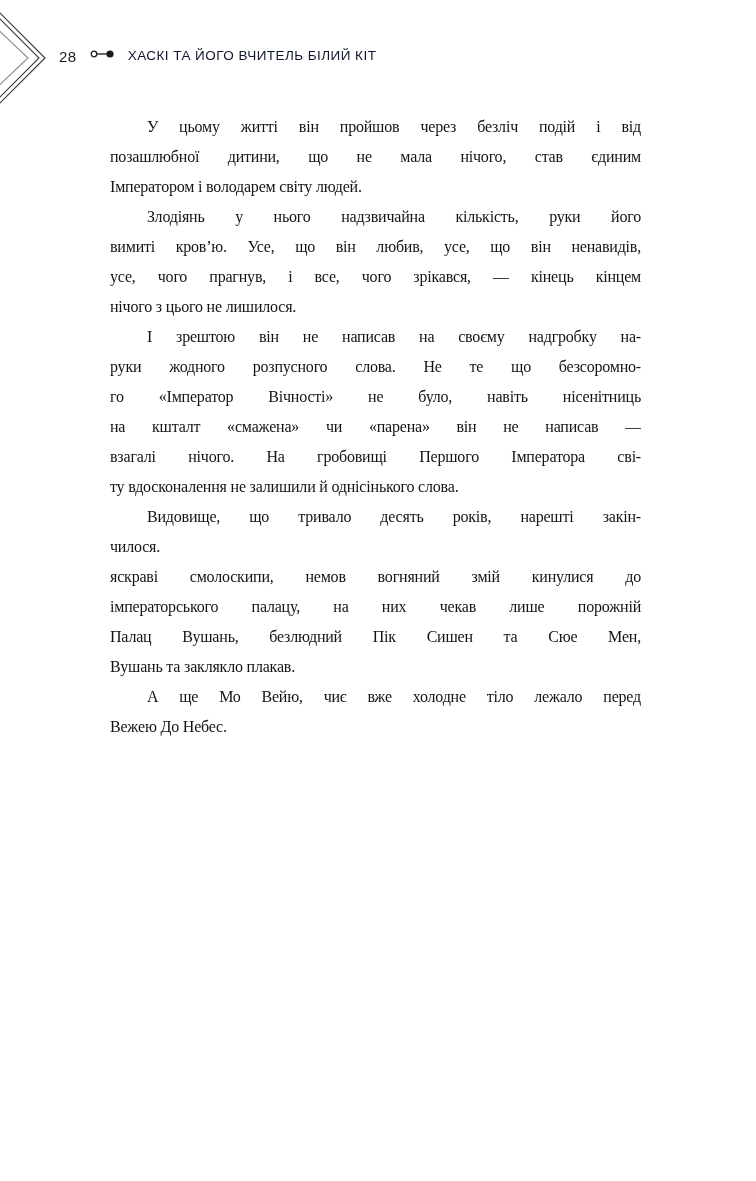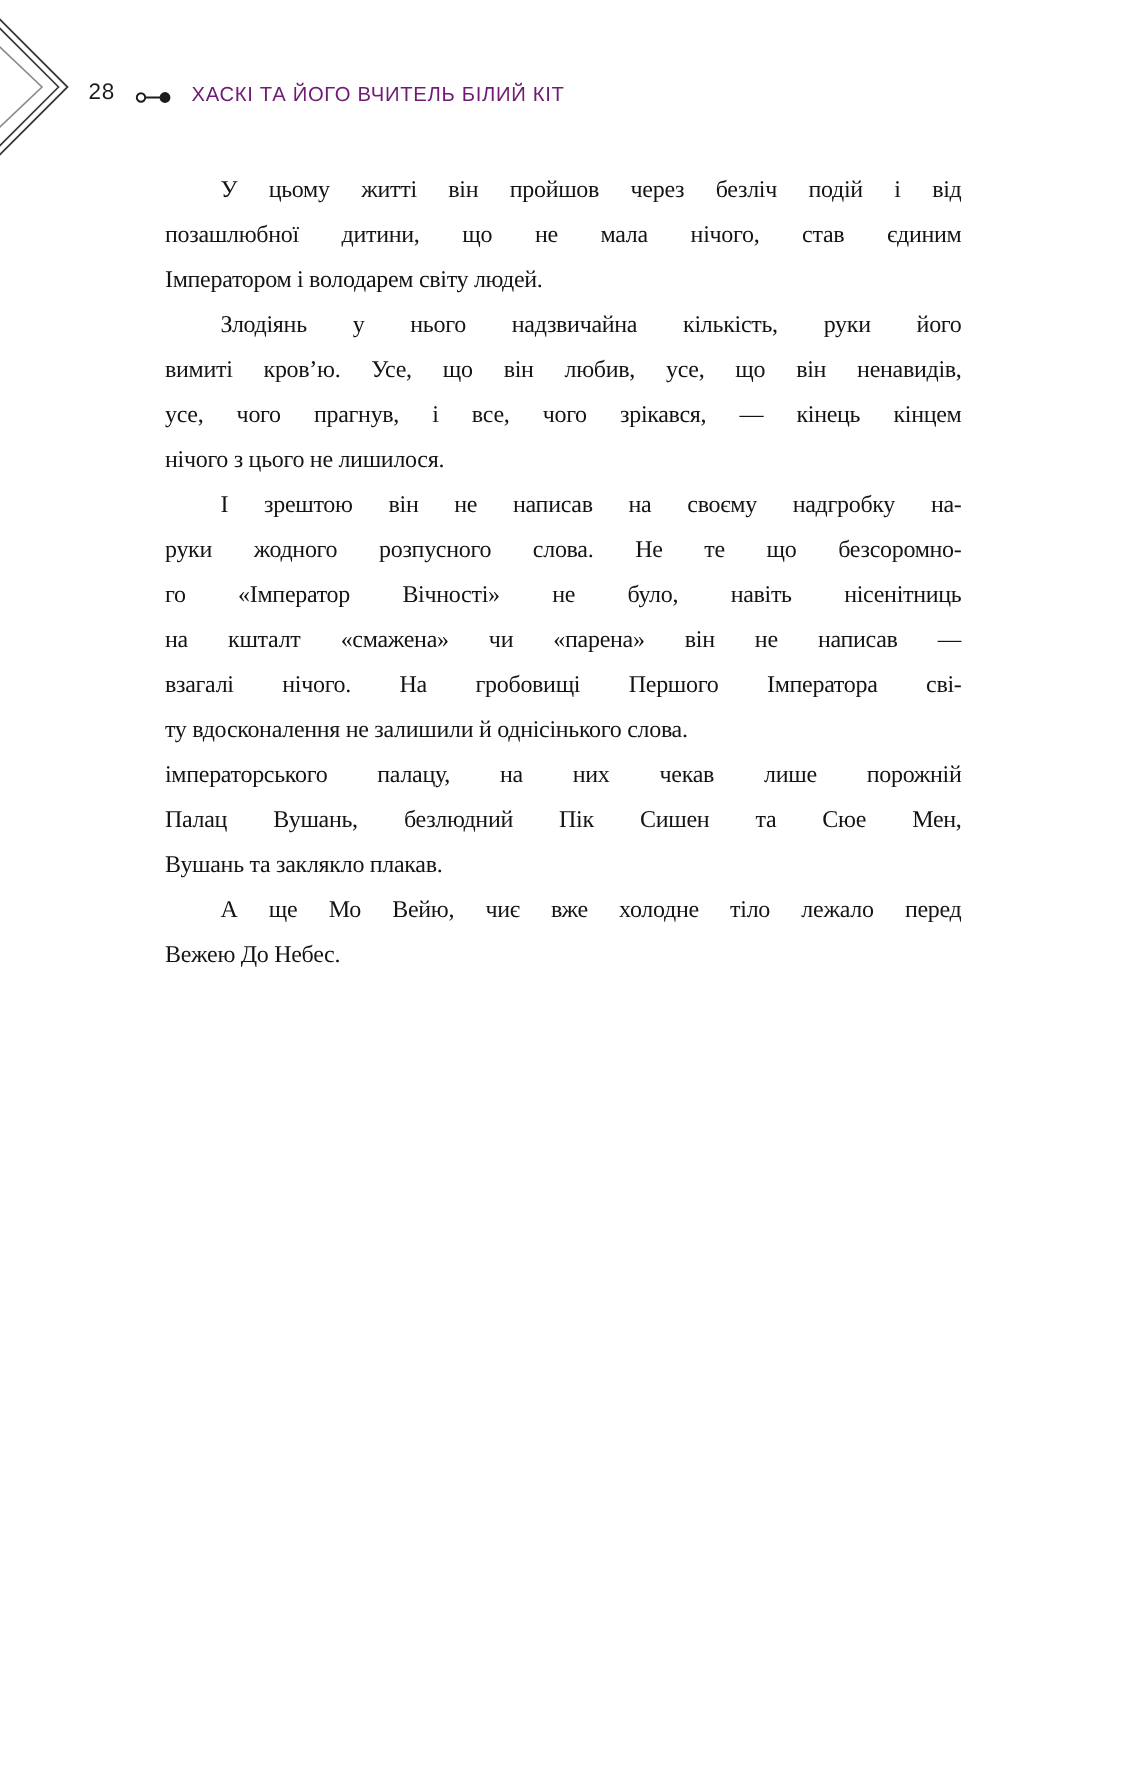"28" .header { align-items: flex-end -> flex-start }
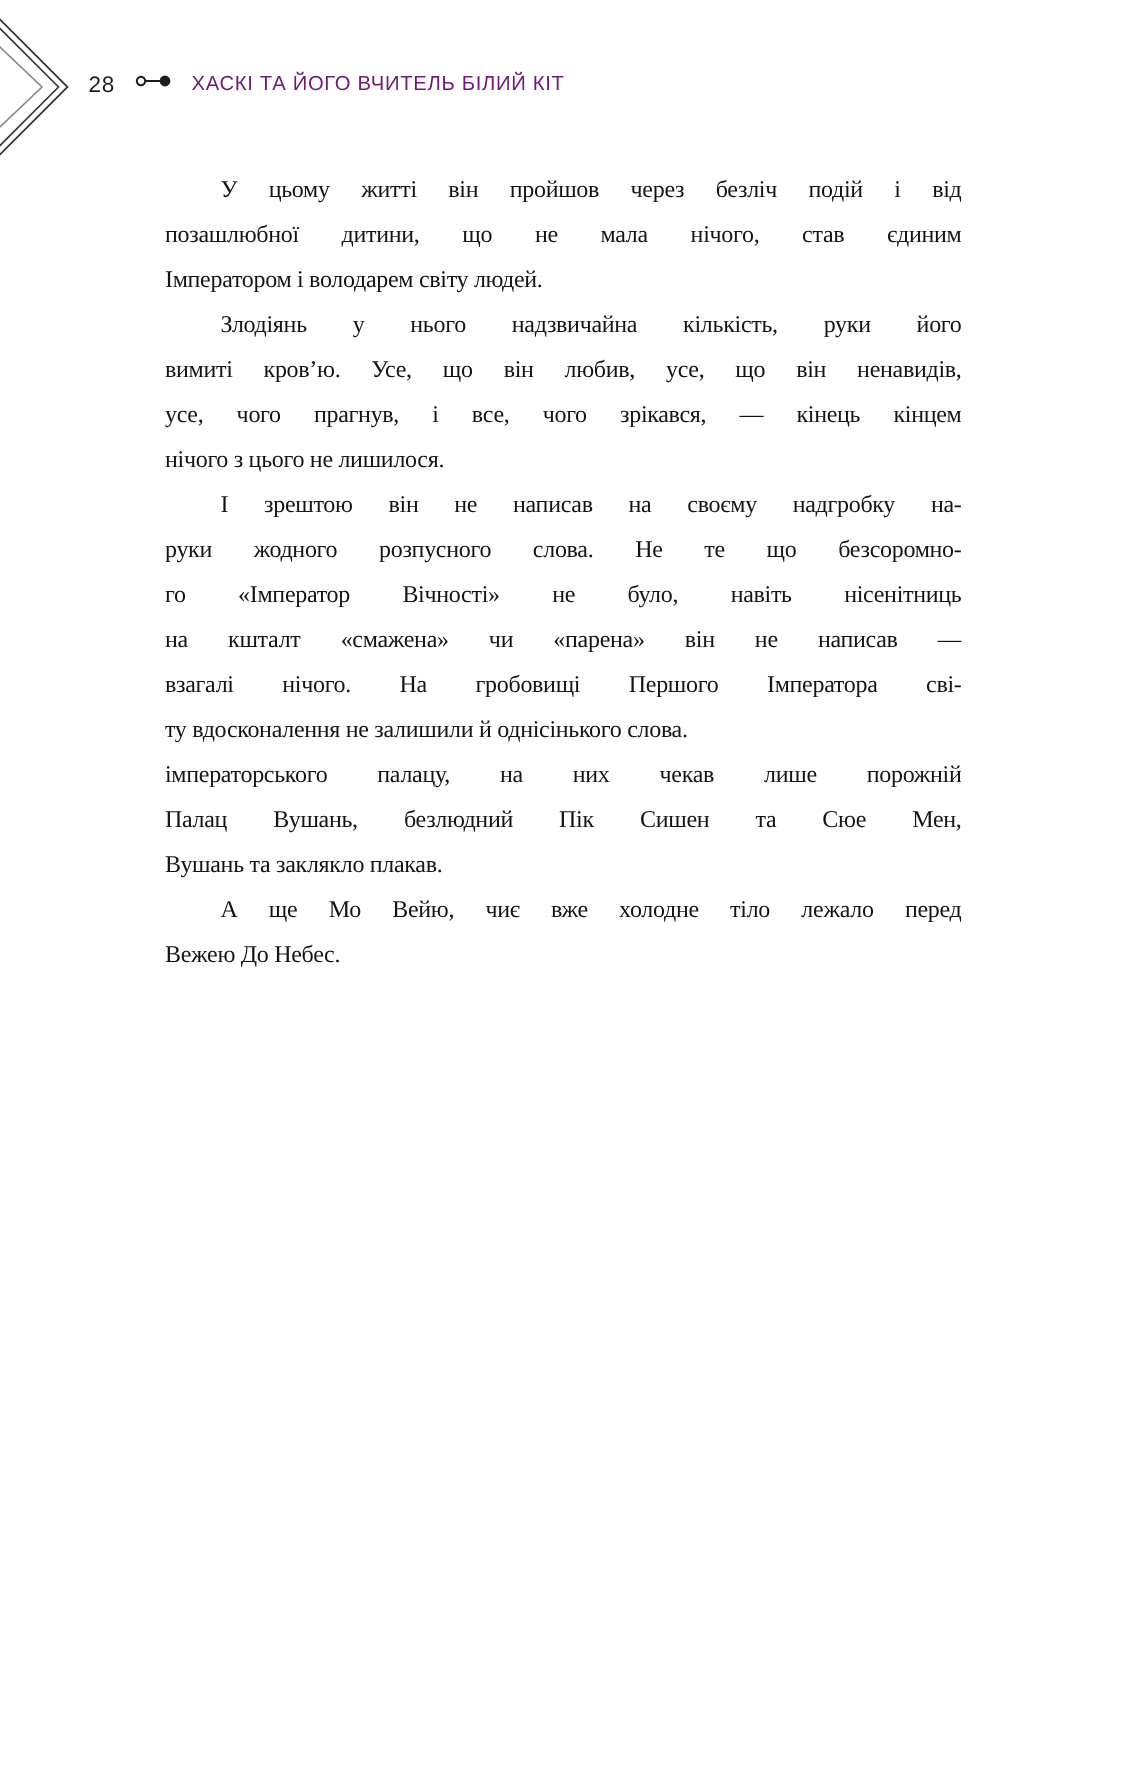"ХАСКІ ТА ЙОГО ВЧИТЕЛЬ БІЛИЙ" .header-title { color: #701a75 -> #0f172a }
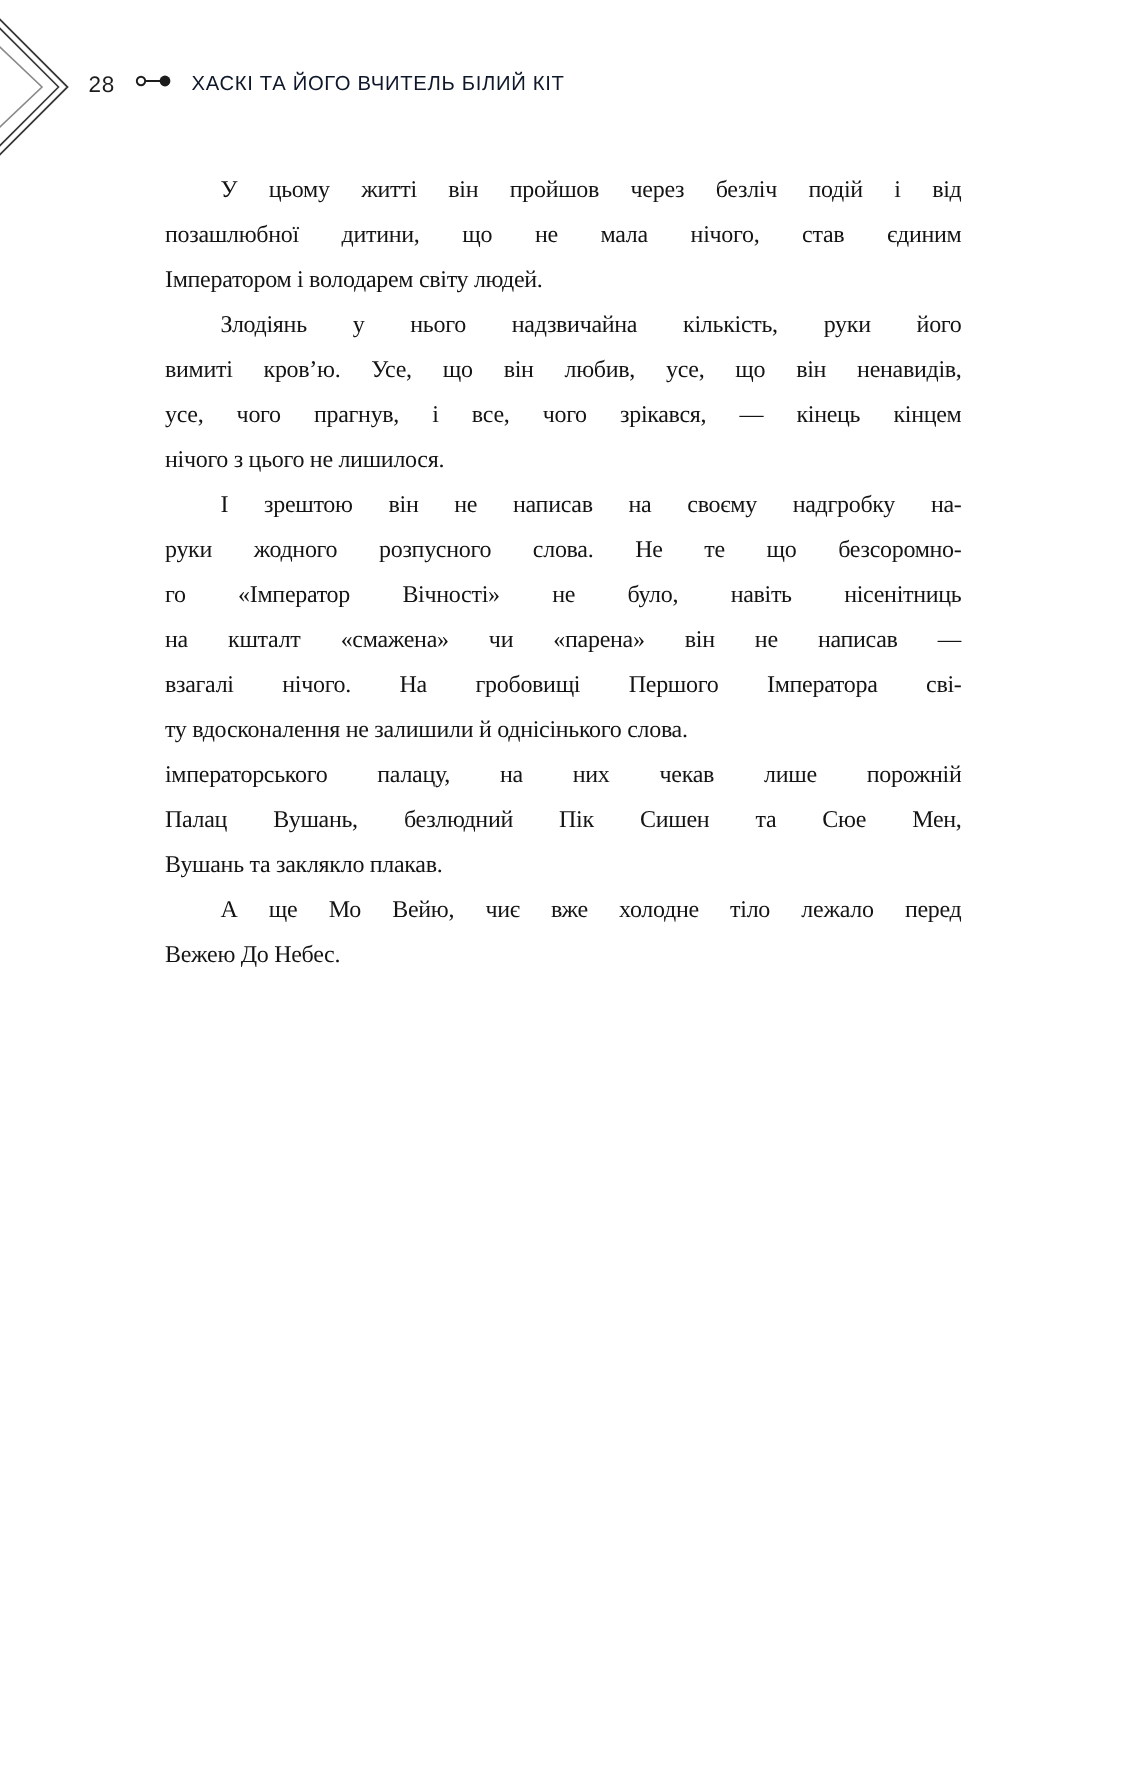"Видовище, що тривало десять років," div.para { html: none -> <div> <div>Видовище, що тривало десять років, нарешті закін-</div> <div>чилося.</div> </div> }
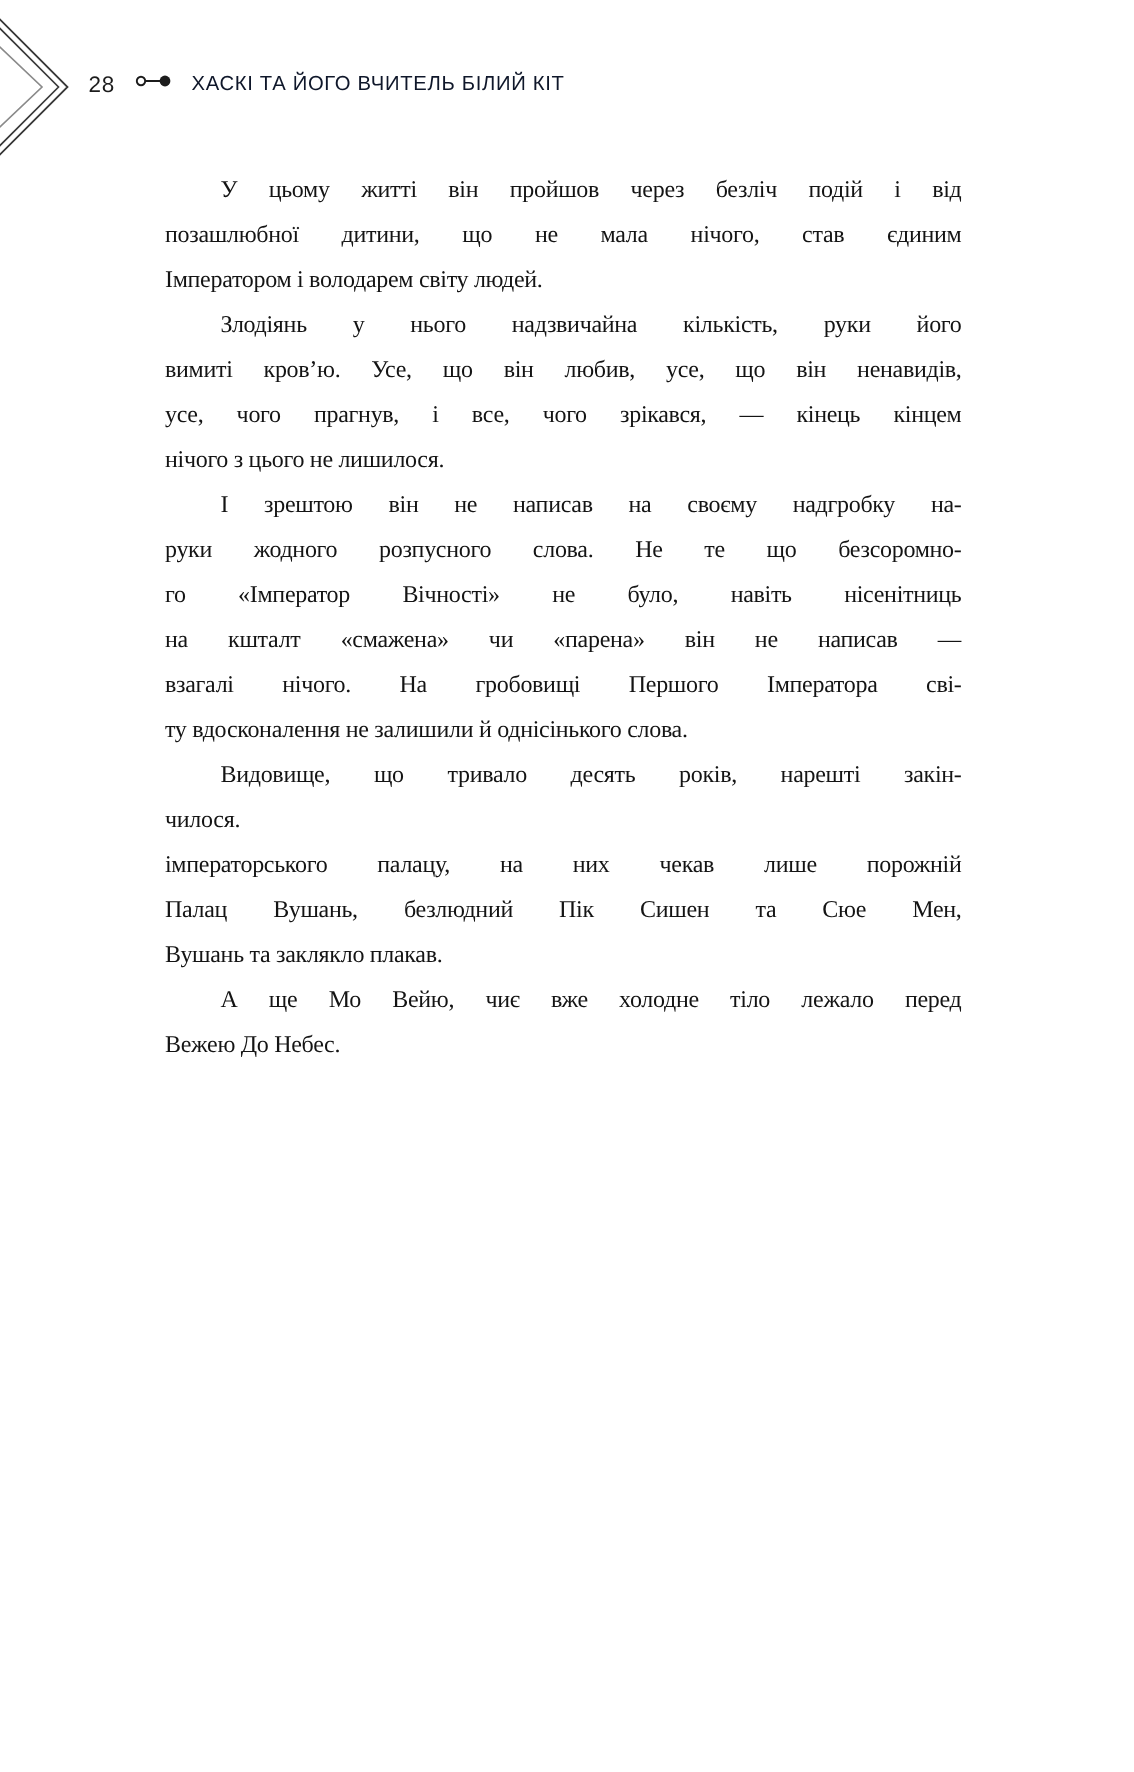"яскраві смолоскипи, немов вогняний змій" div.line { html: none -> <div>яскраві смолоскипи, немов вогняний змій кинулися до</div> }
